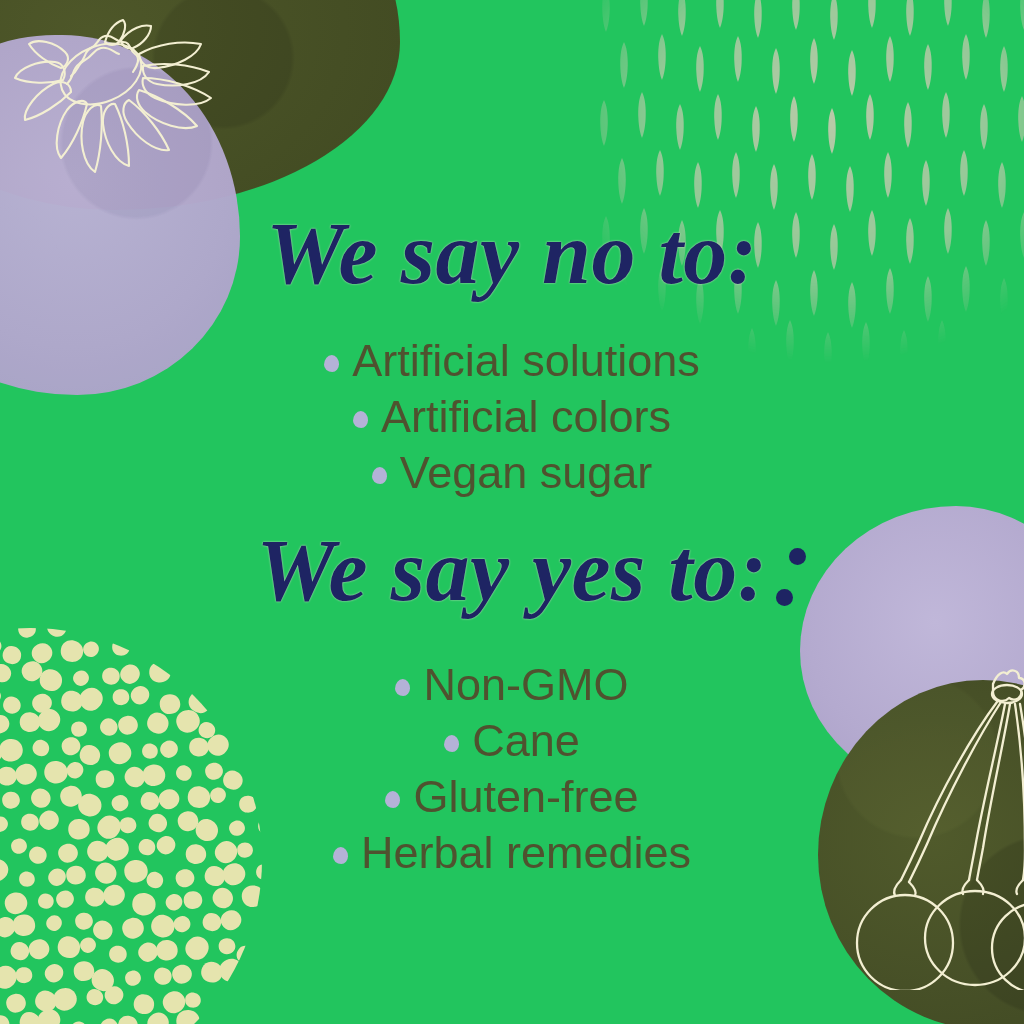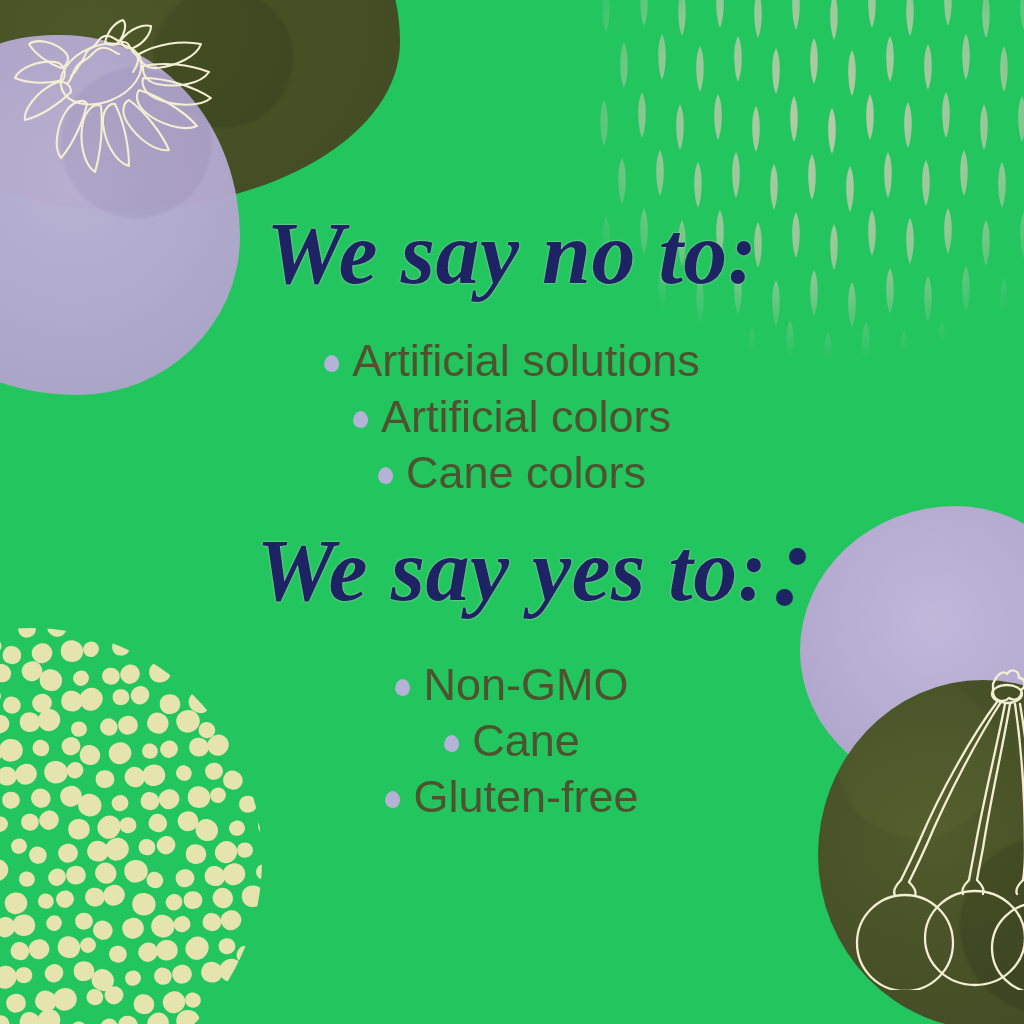"Cane colors" span { text: Cane colors -> Vegan sugar }
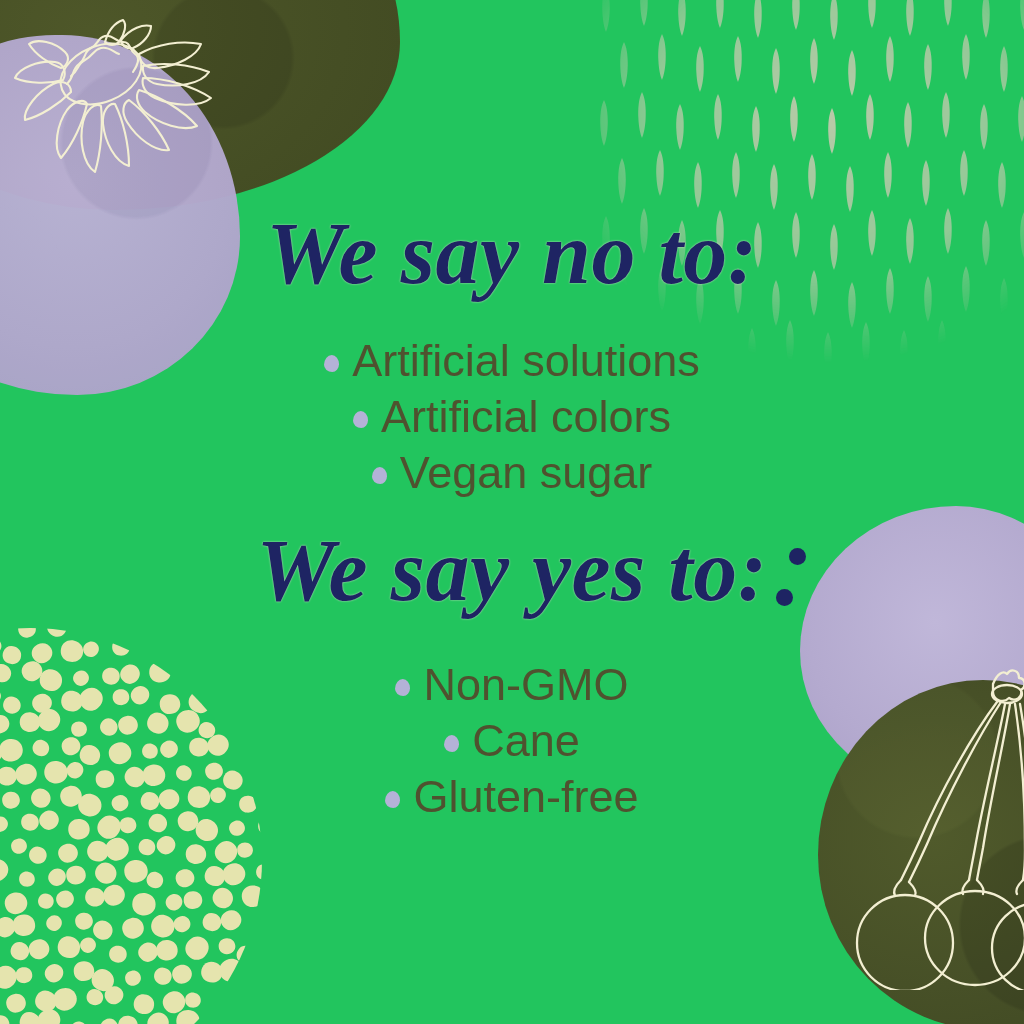"Herbal remedies" li.bullet-item { html: none -> <li> <span></span><span>Herbal remedies</span> </li> }
